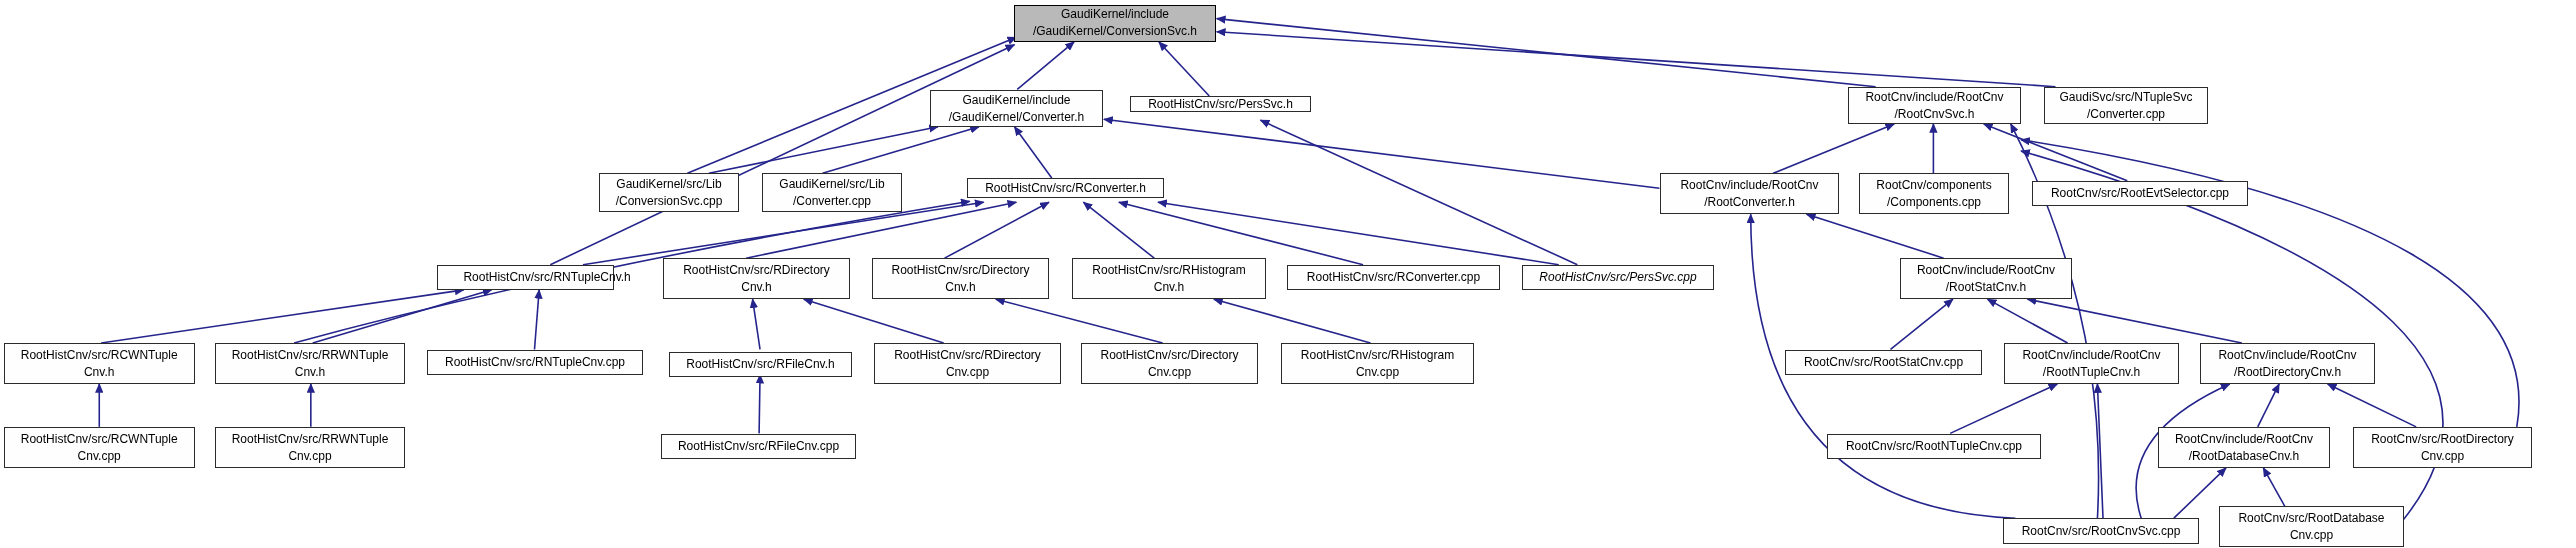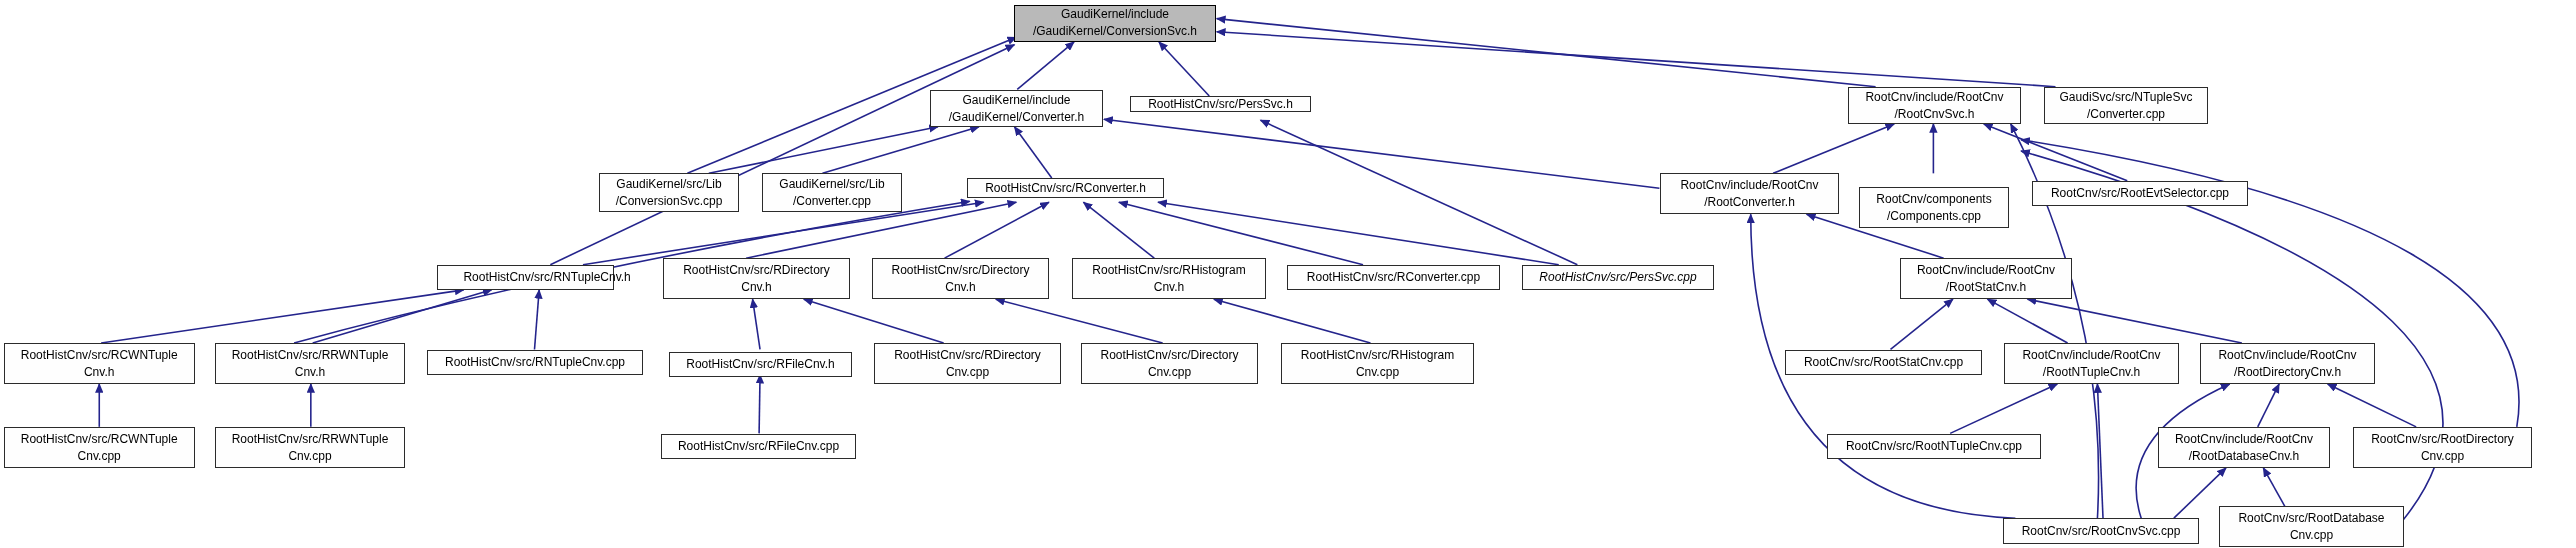"RootCnv/components" div.node { top: 187px -> 173px }
